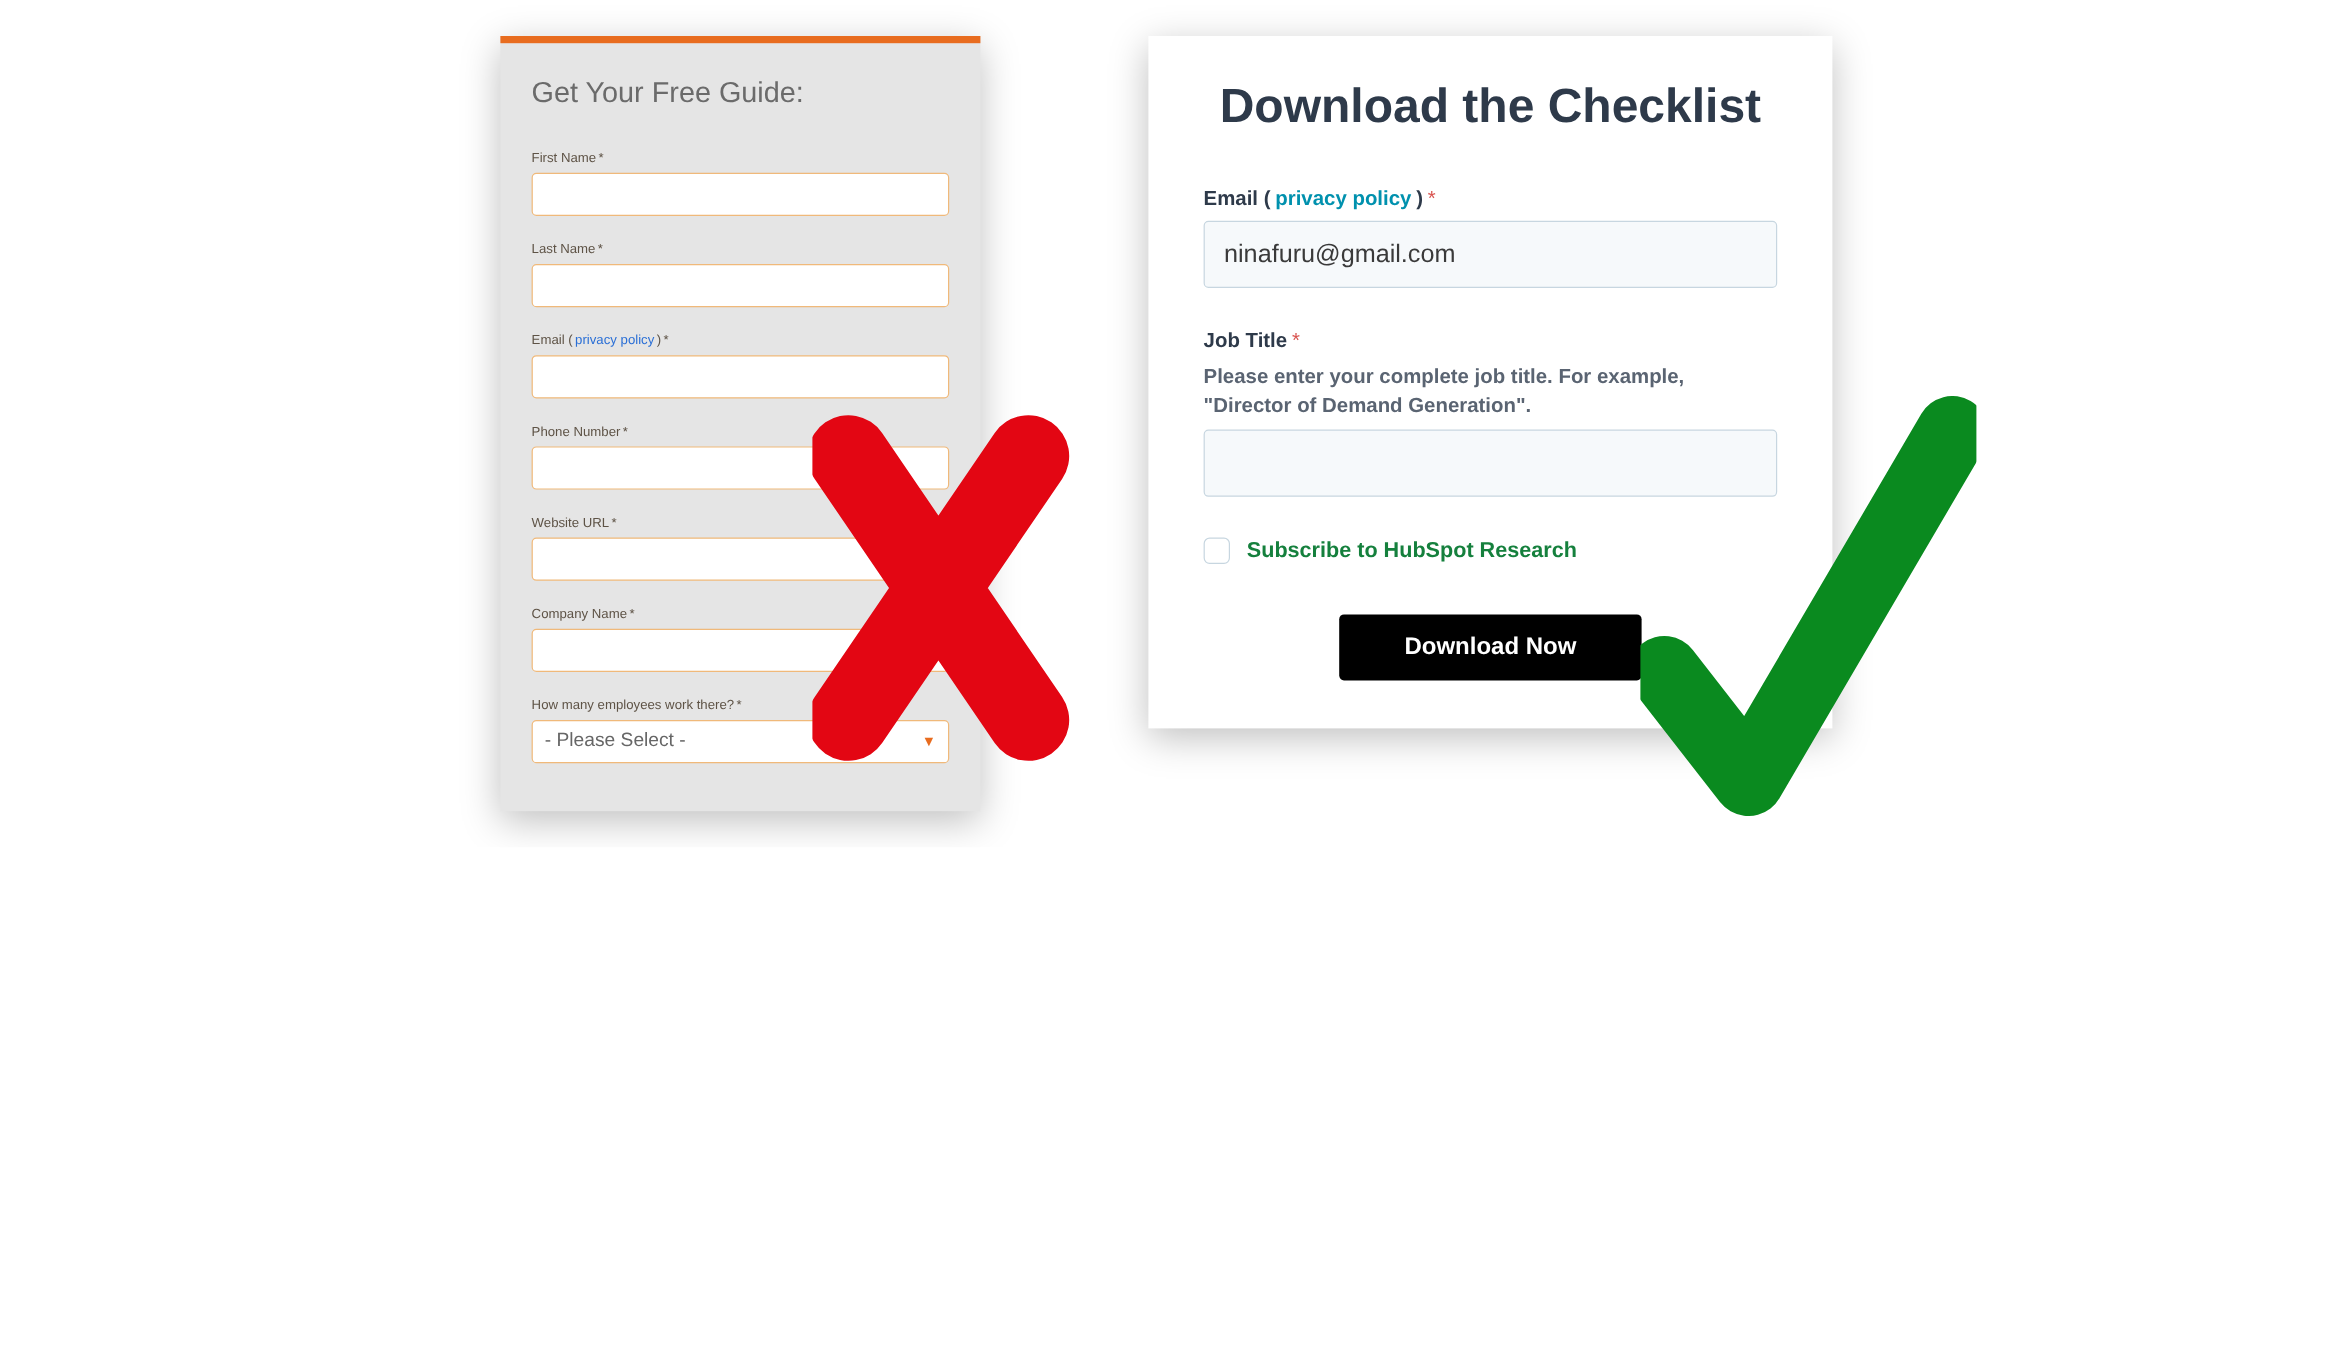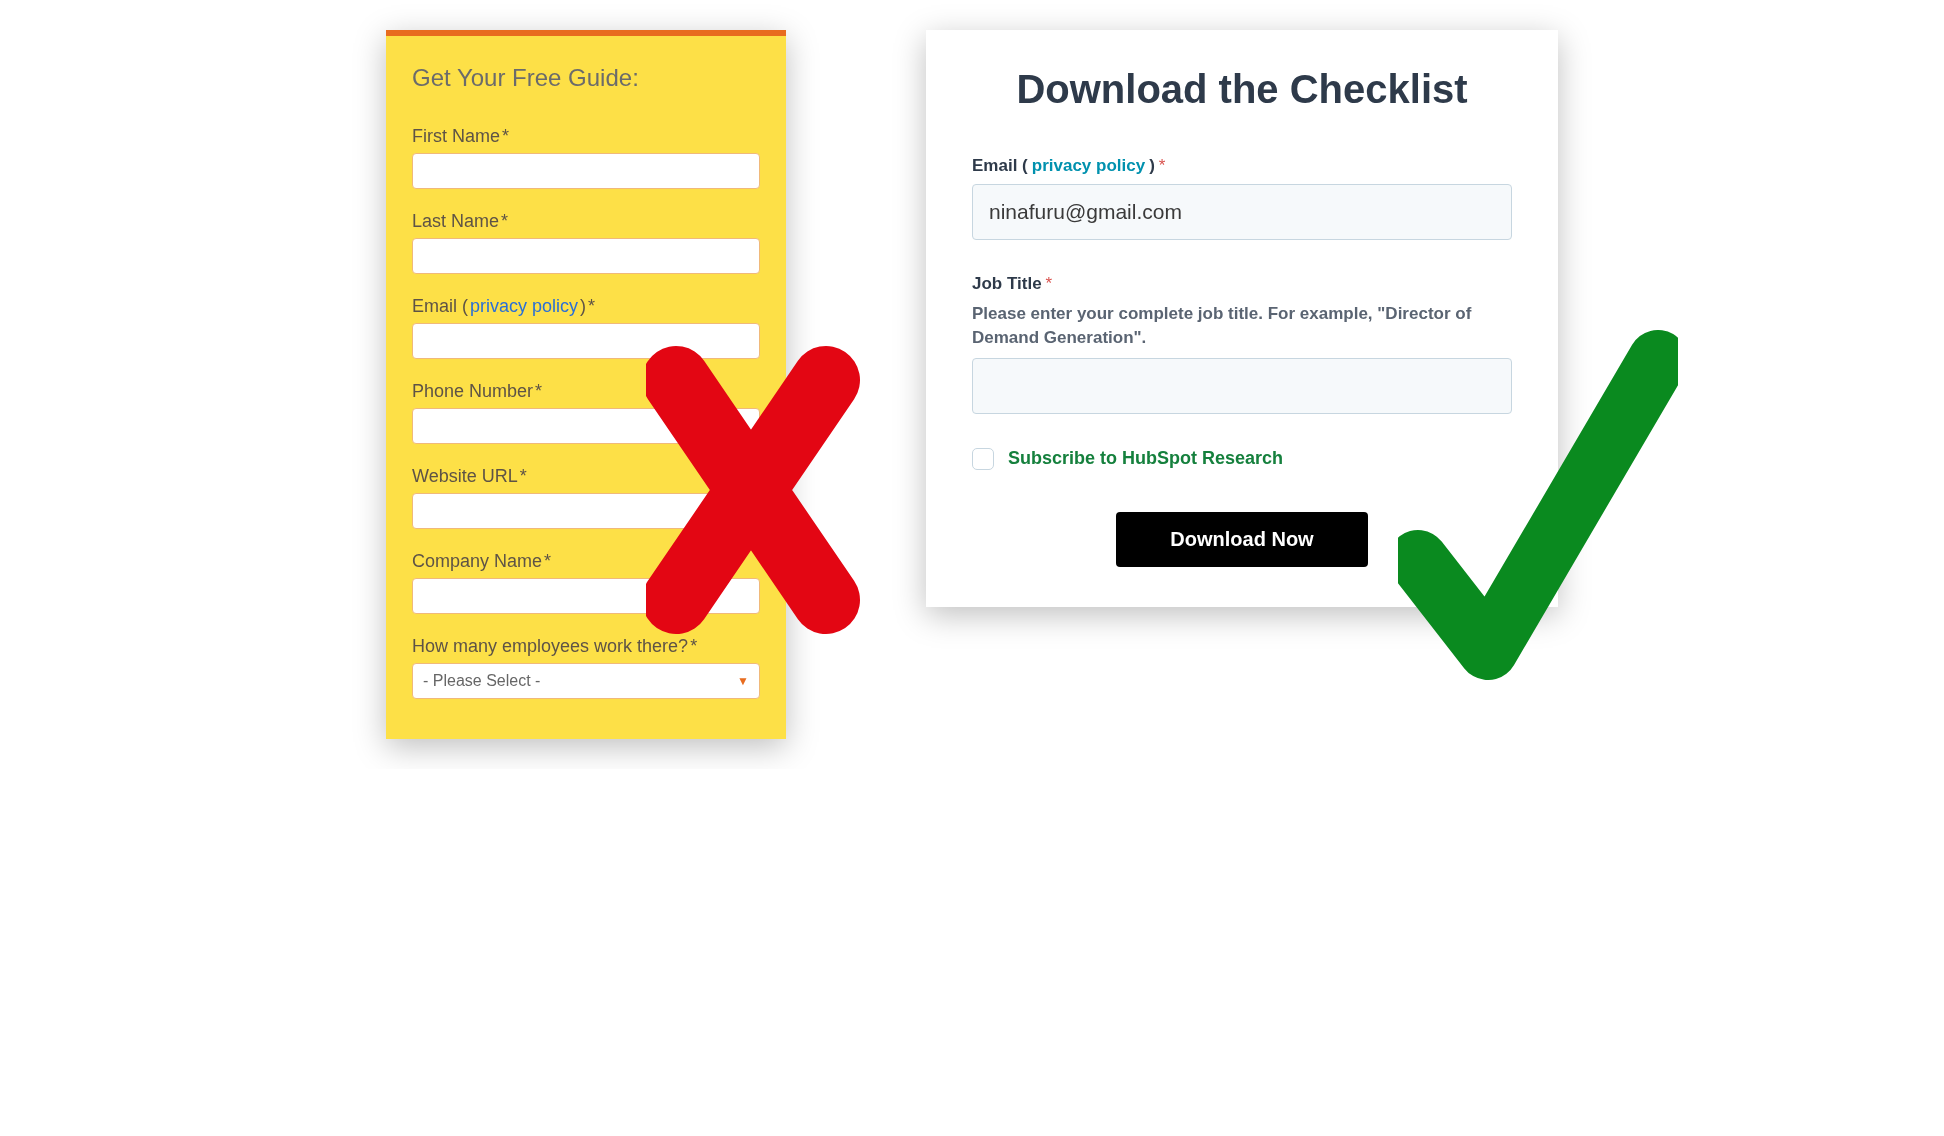"Get Your Free Guide:" .left-panel { background: #fde047 -> #e5e5e5 }
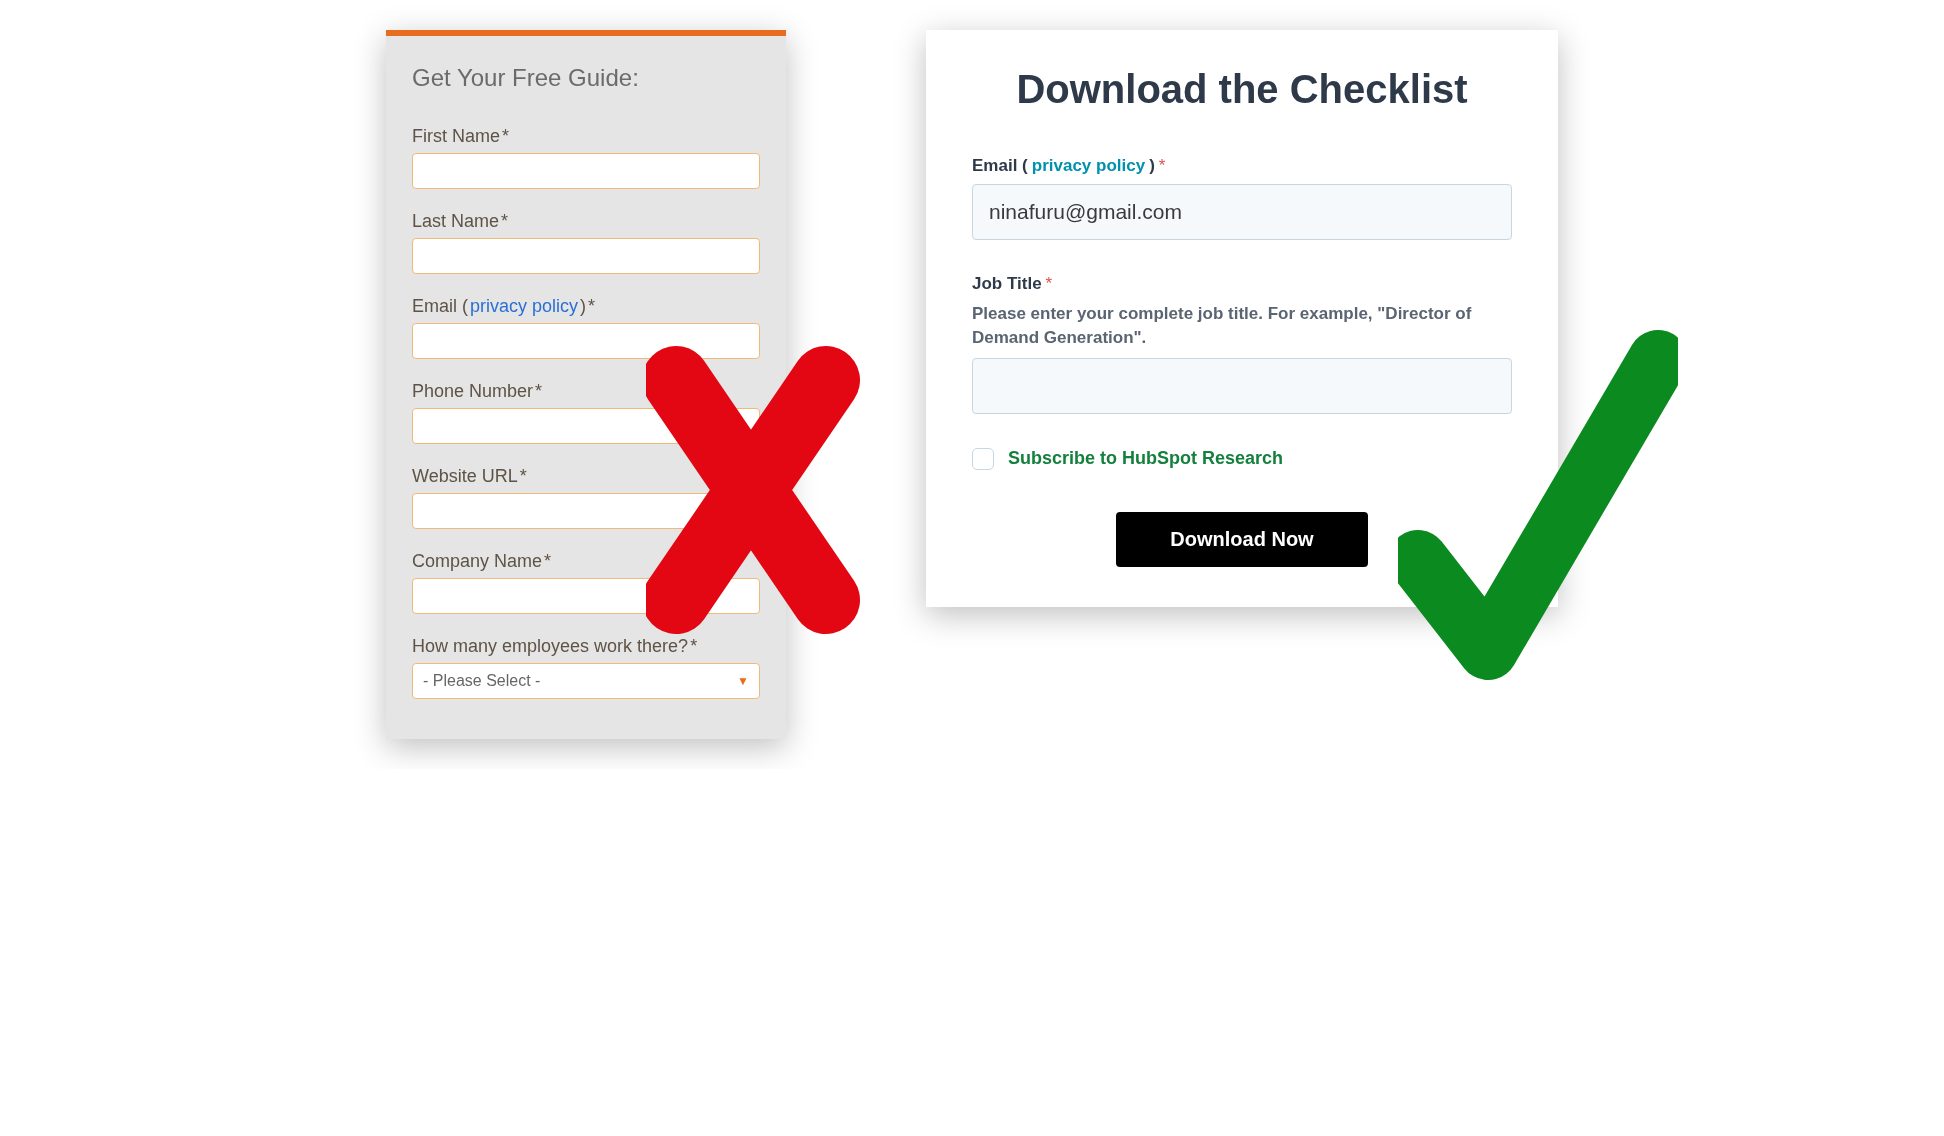"Download the Checklist" .right-panel { width: 632px -> 570px }
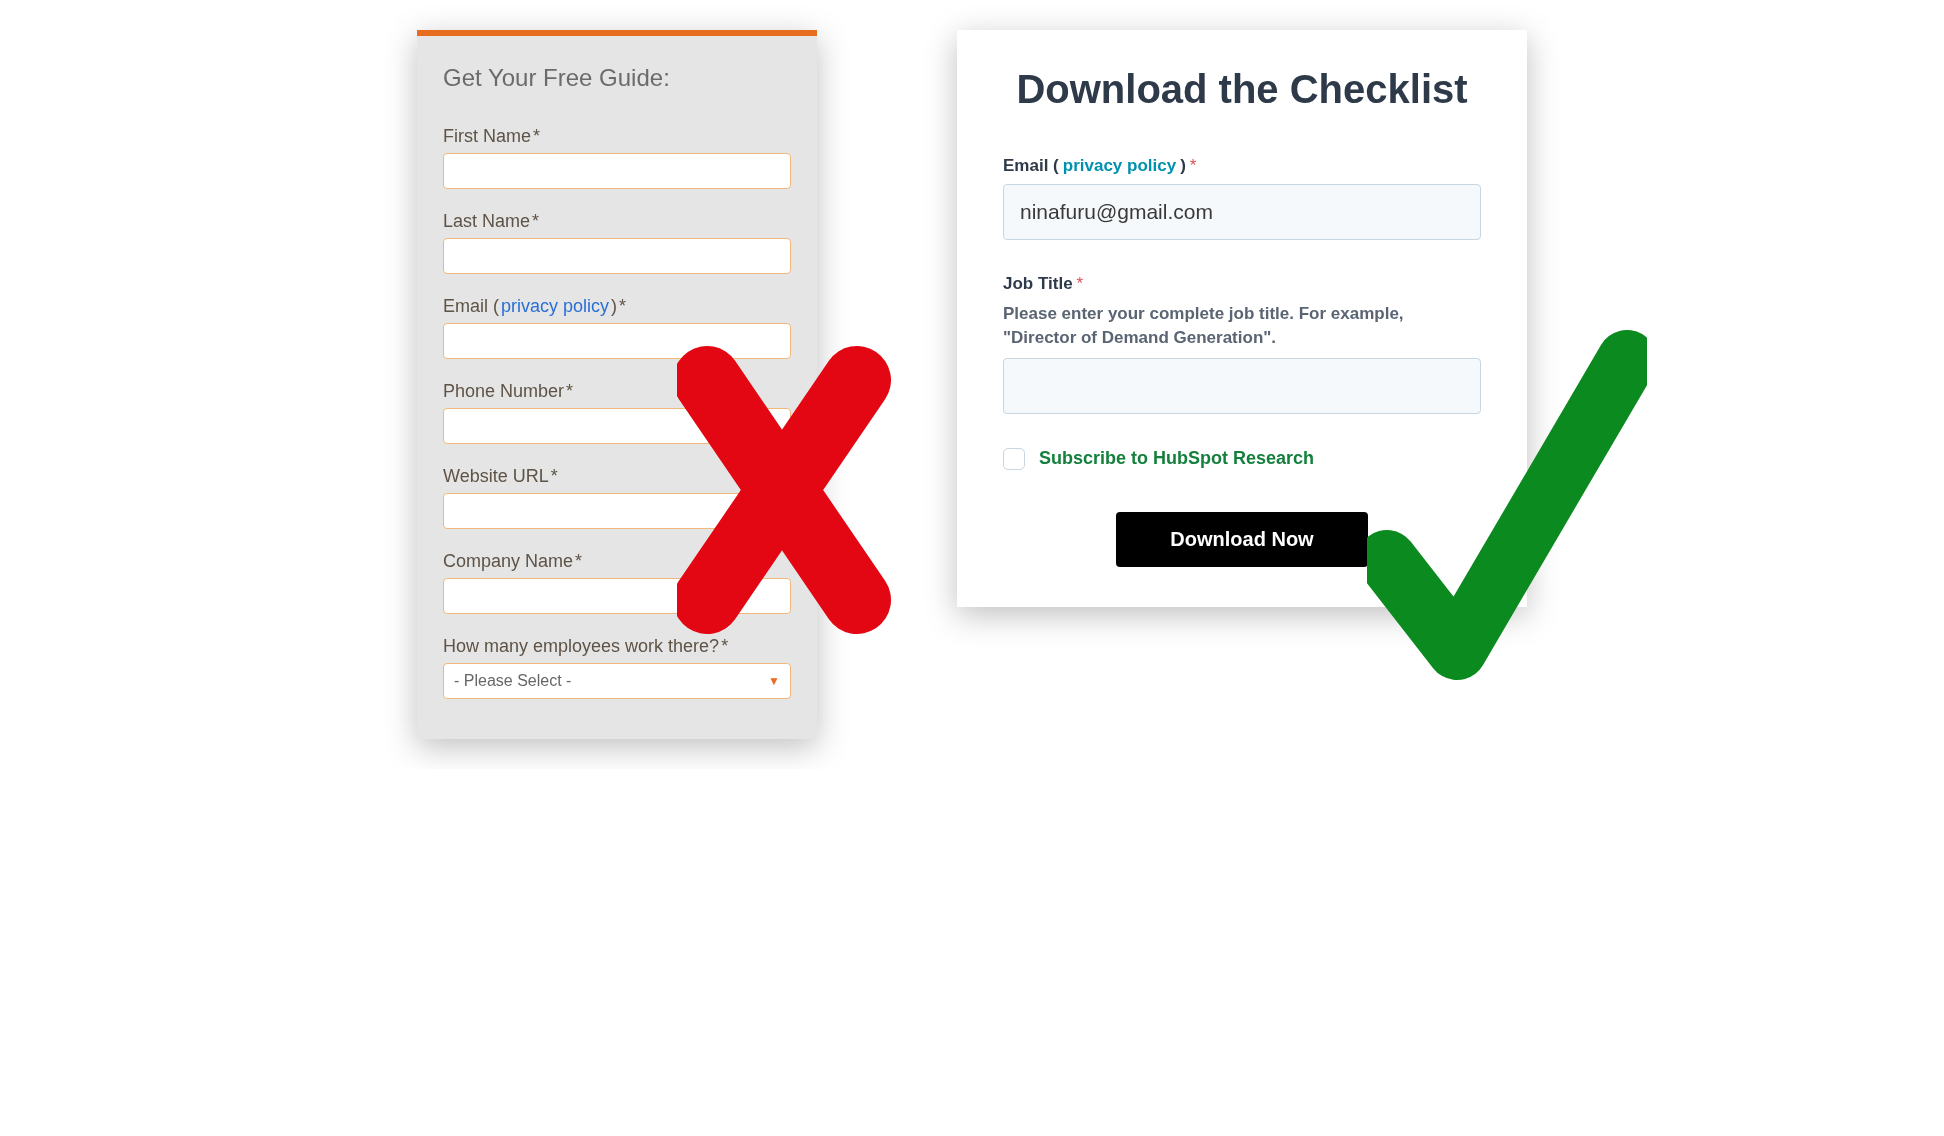"First Name" .left-label { font-size: 18px -> 11px }
